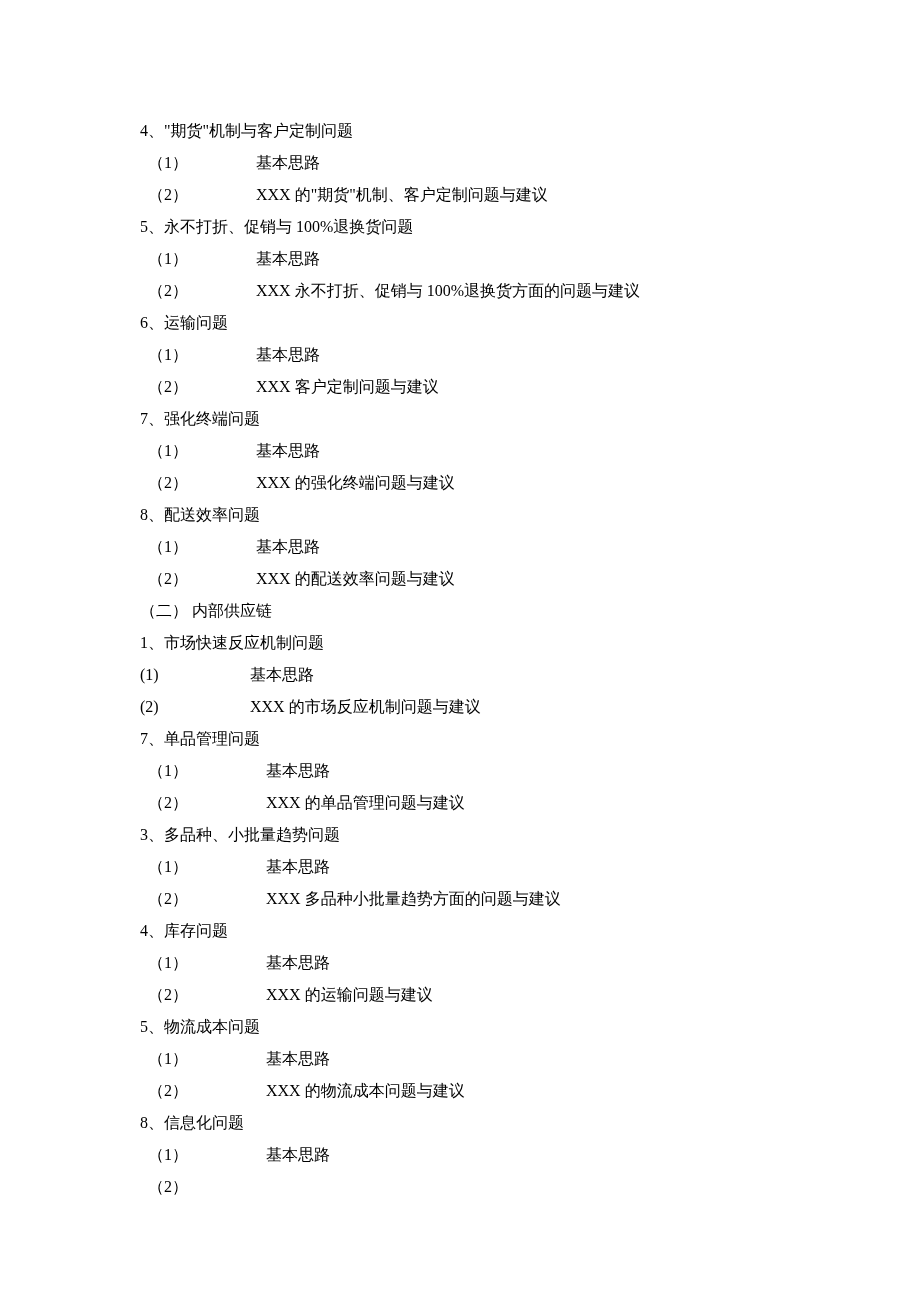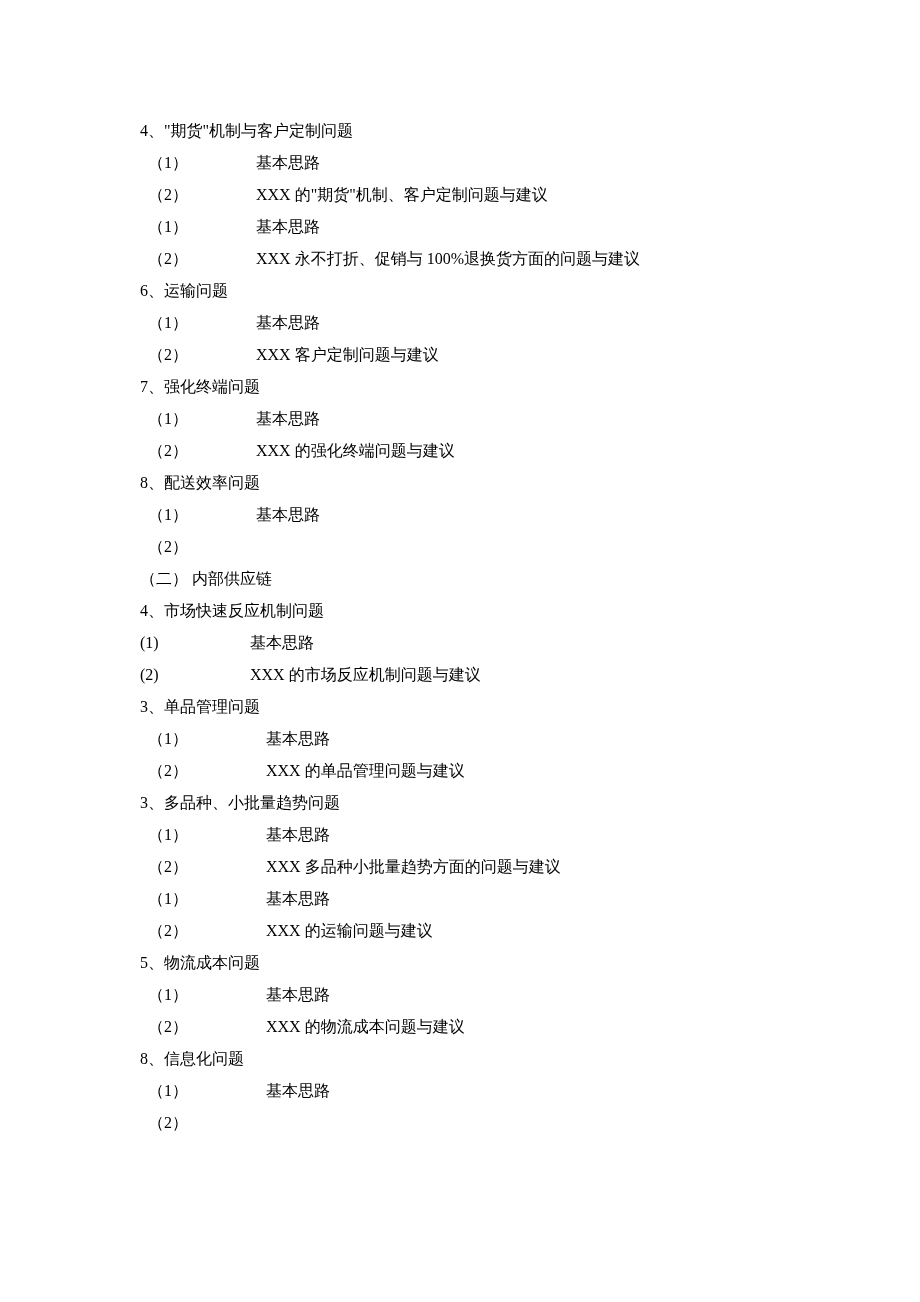"5、永不打折、促销与 100%退换货问题" div.doc-line { html: none -> <div><span>5、永不打折、促销与 100%退换货问题</span></div> }
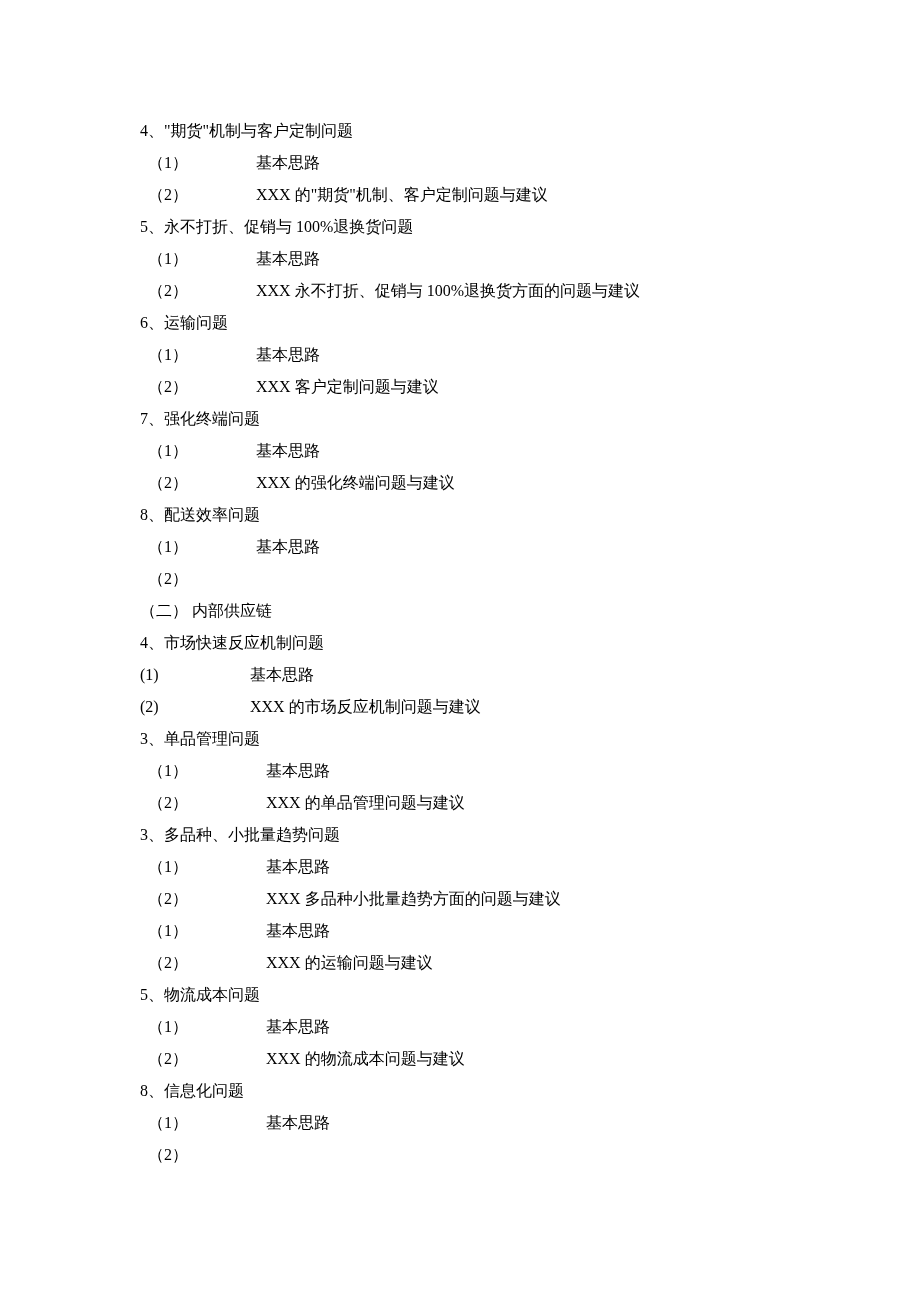"XXX 的配送效率问题与建议" span { html: none -> <span>XXX 的配送效率问题与建议</span> }
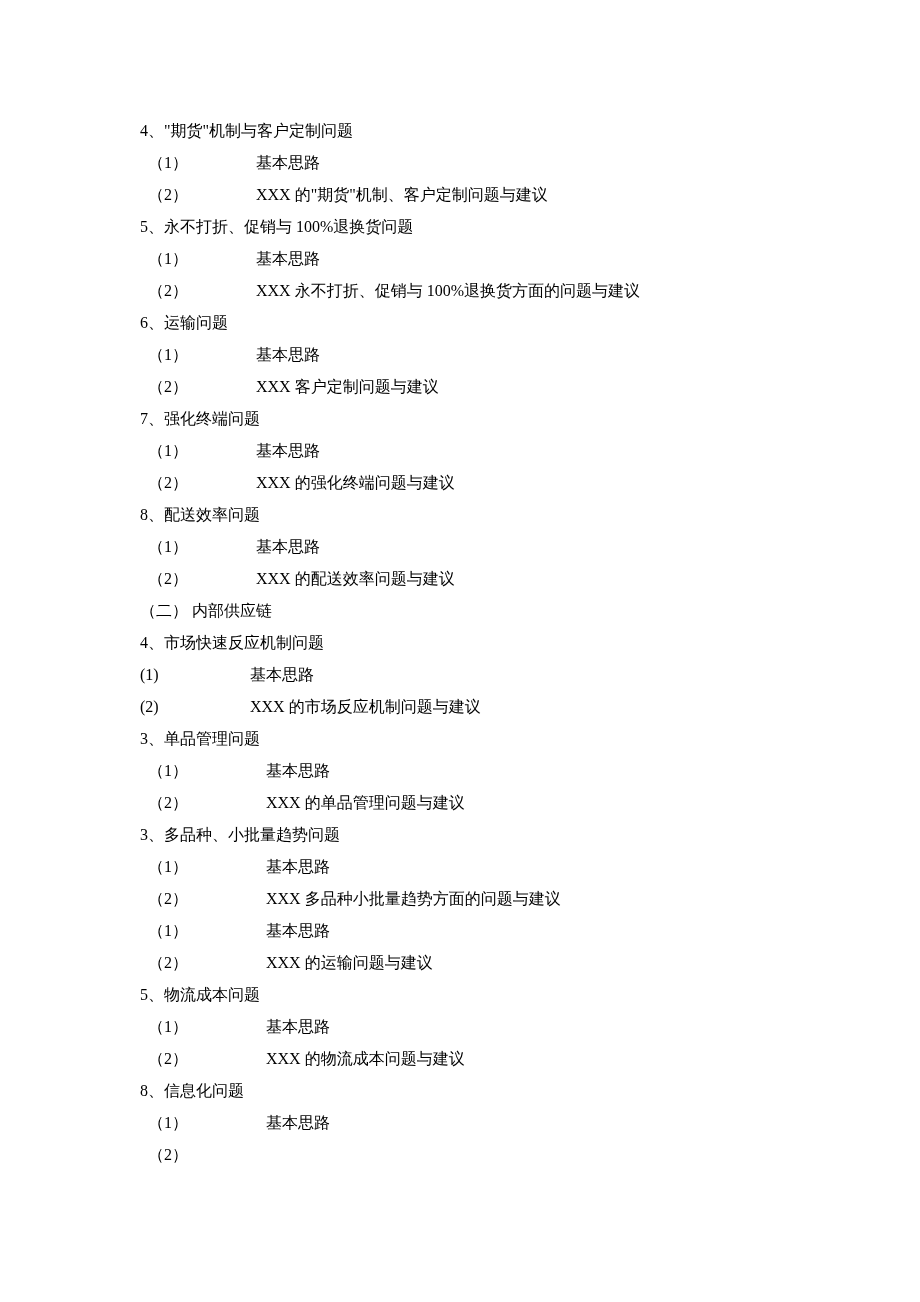"4、市场快速反应机制问题" span.indent-0 { text: 4 -> 1 }
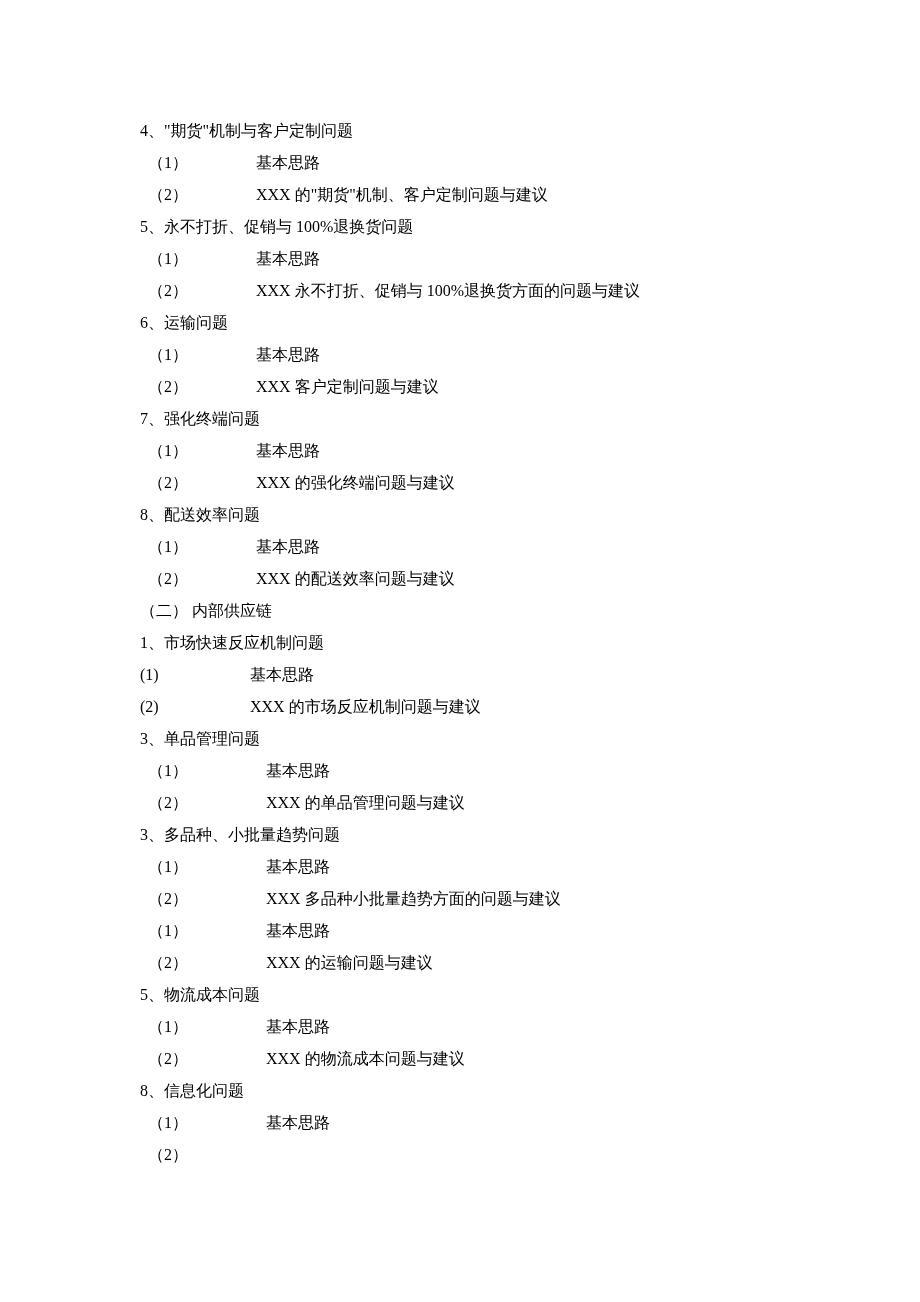"3、单品管理问题" span.indent-0 { text: 3 -> 7 }
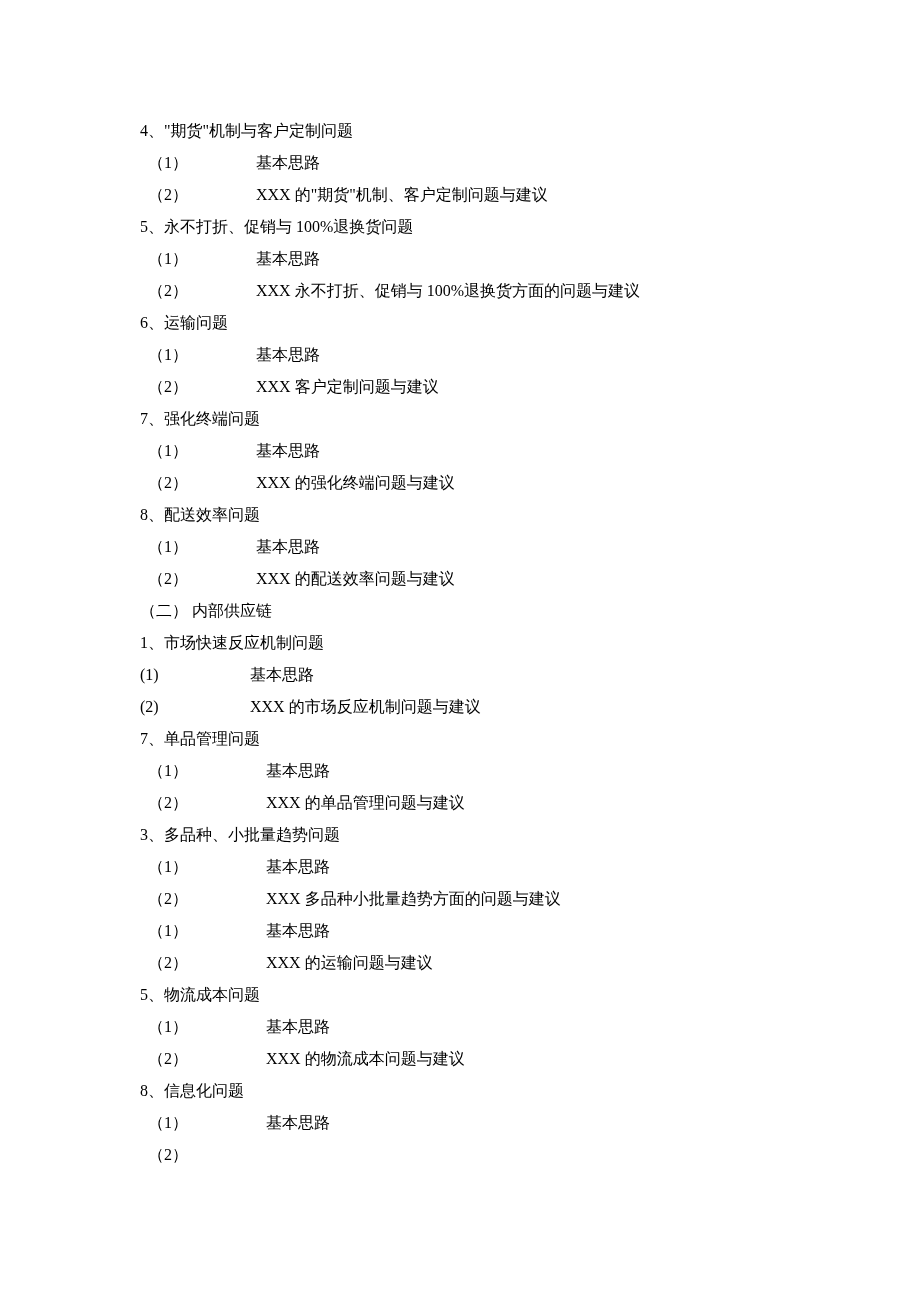"4、库存问题" div.doc-line { html: none -> <div><span>4、库存问题</span></div> }
